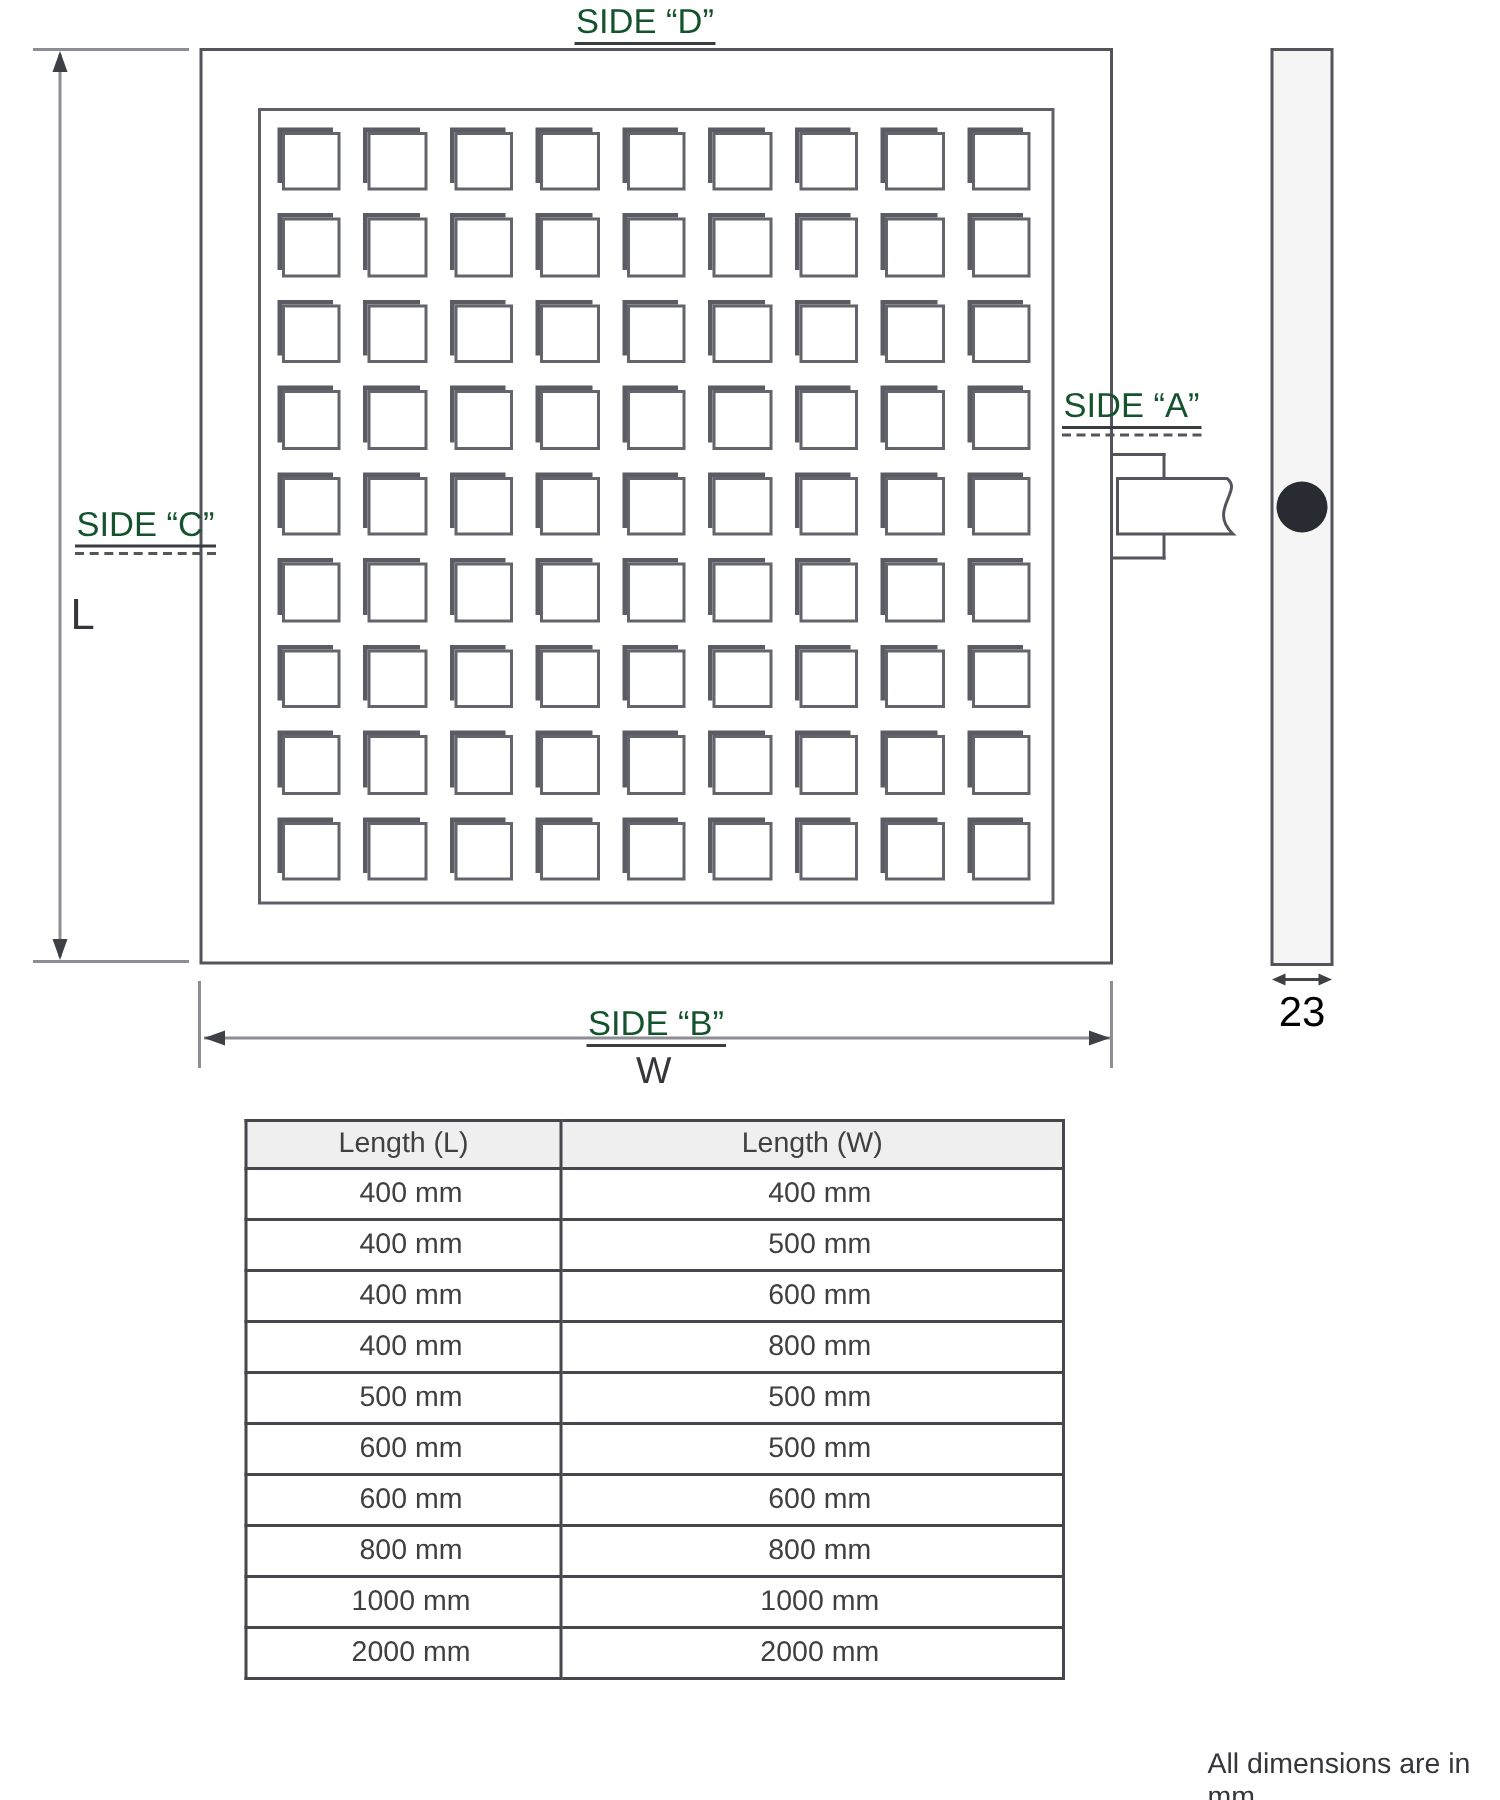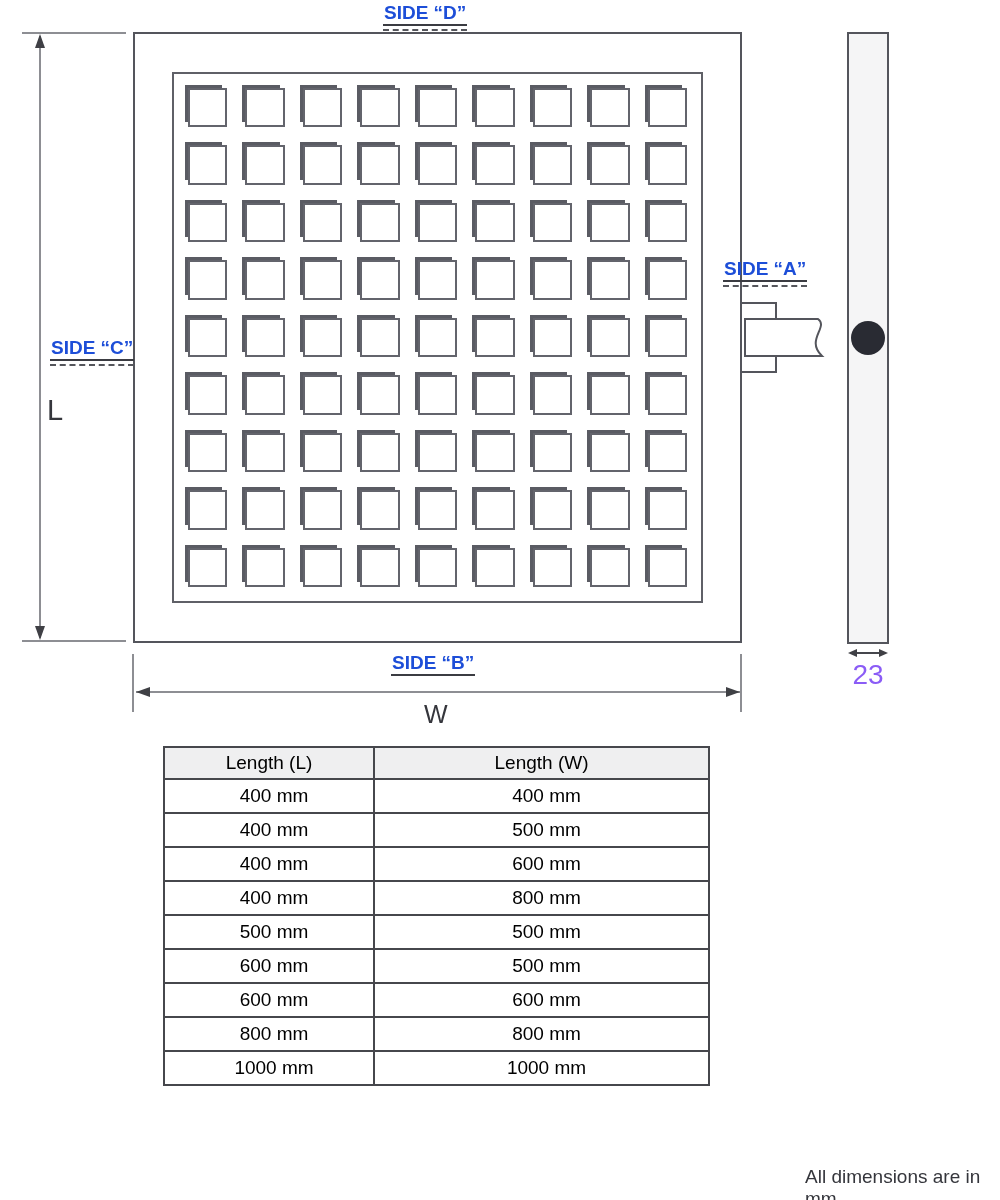"SIDE “D”" .side-label { color: #1d4ed8 -> #14532d; font-size: 19px -> 23px; font-weight: 700 -> 400 }
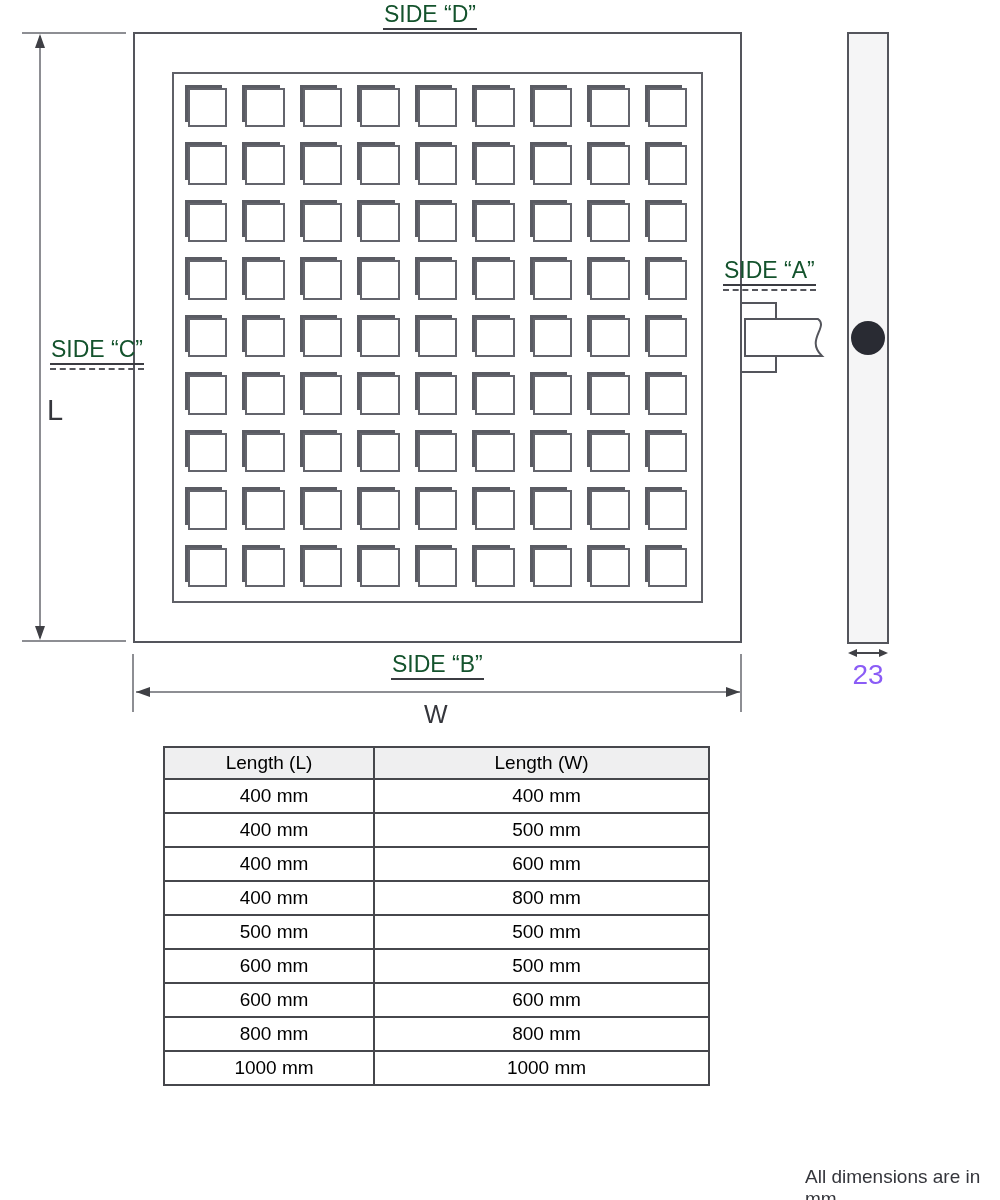"SIDE “A”" div.abs { left: 723px -> 708px }
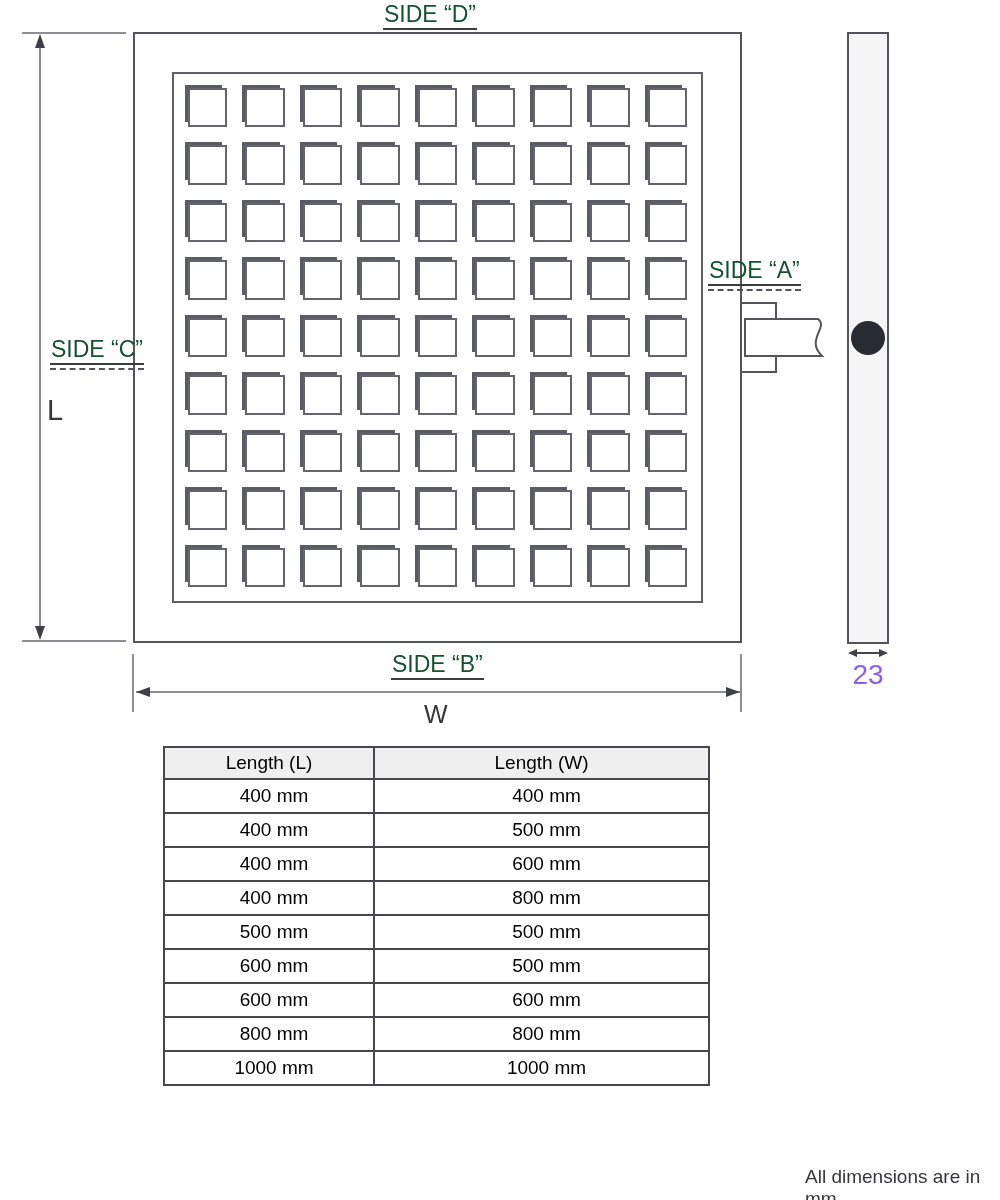"SIDE “B”" div.abs { top: 653px -> 671px }
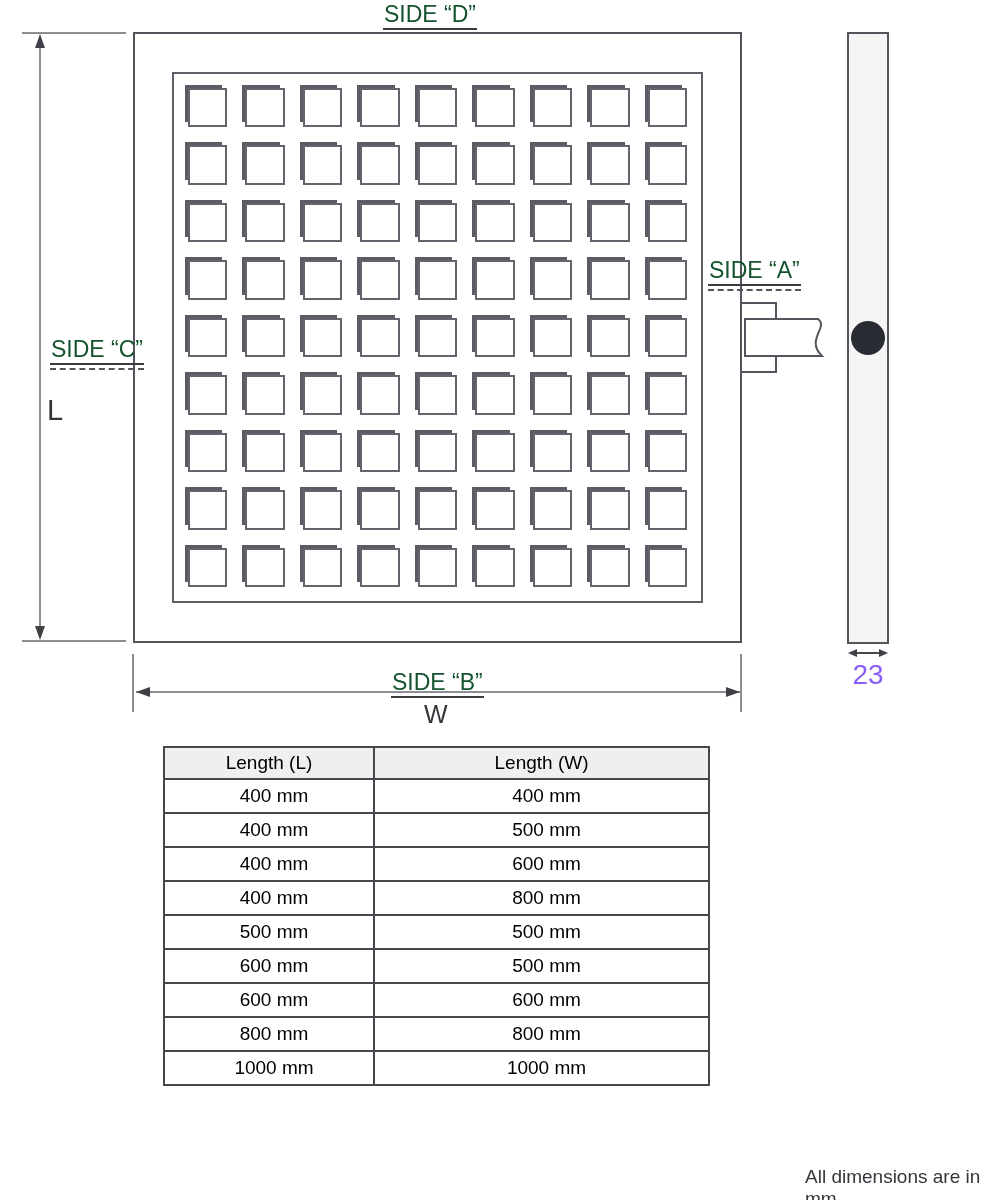"23" div.abs { color: #8b5cf6 -> #000000 }
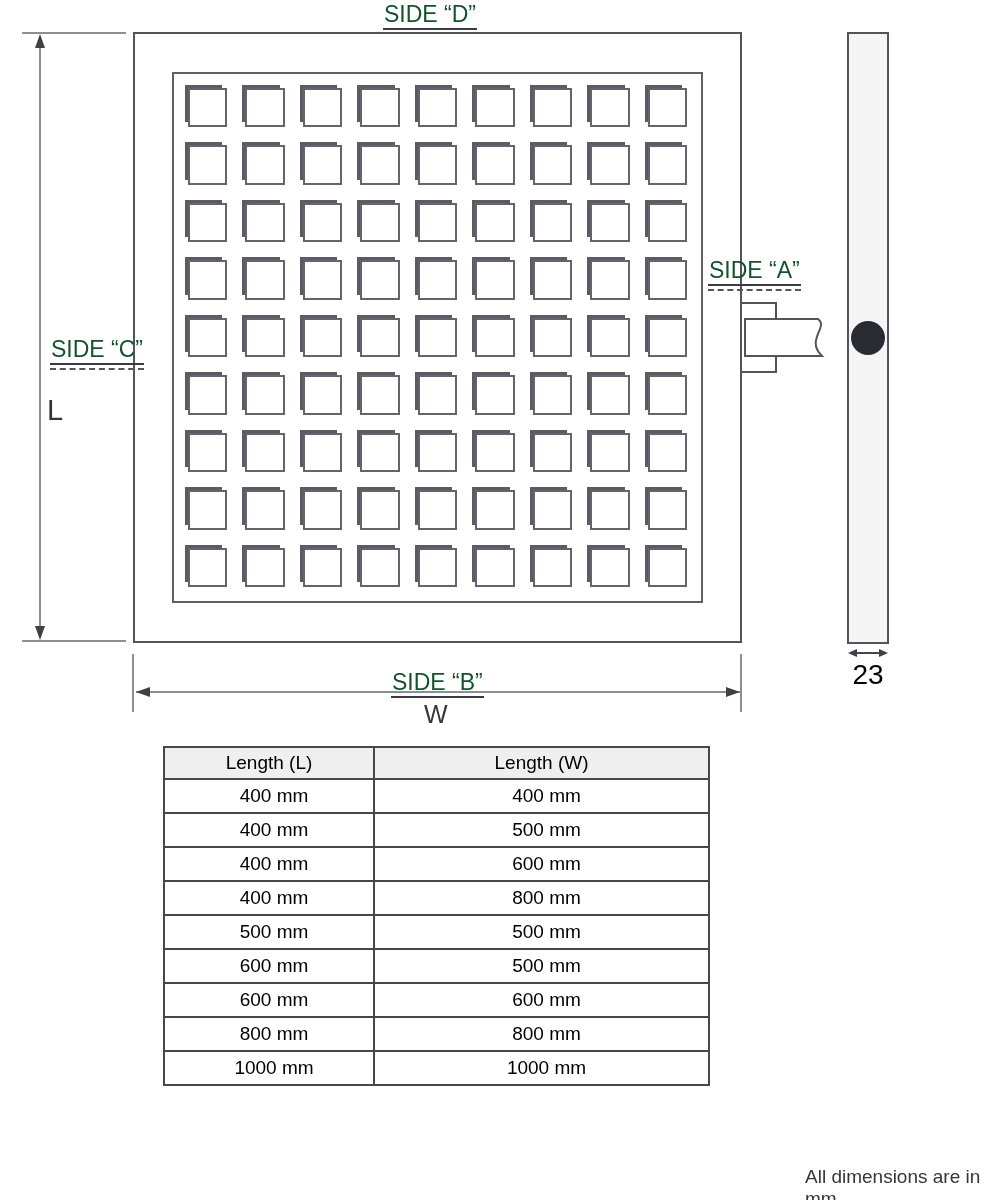"Length (L)" .spec-table { color: #000000 -> #404040 }
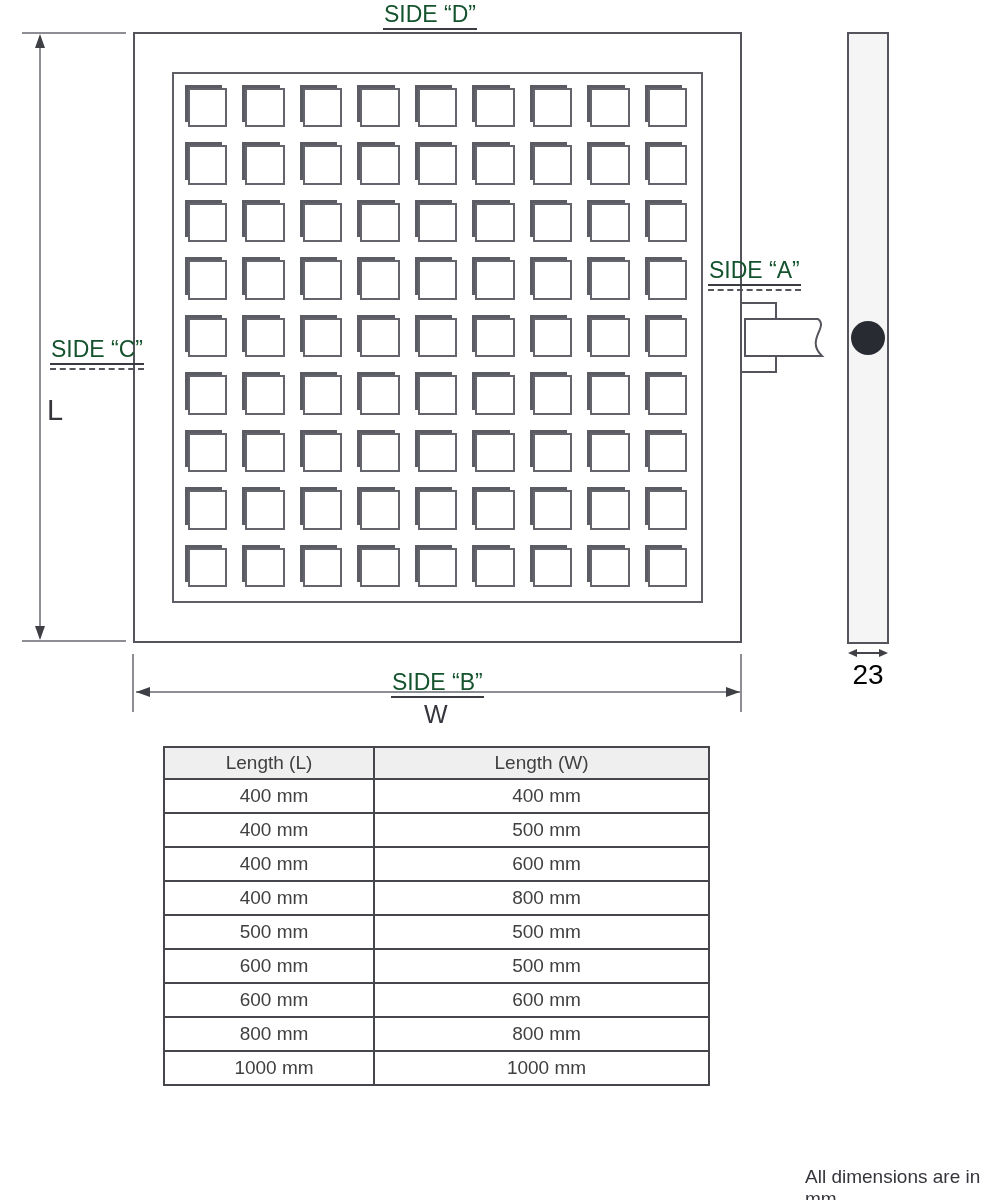"2000 mm" tr { html: none -> <tr> <td>2000 mm</td> <td>2000 mm</td> </tr> }
